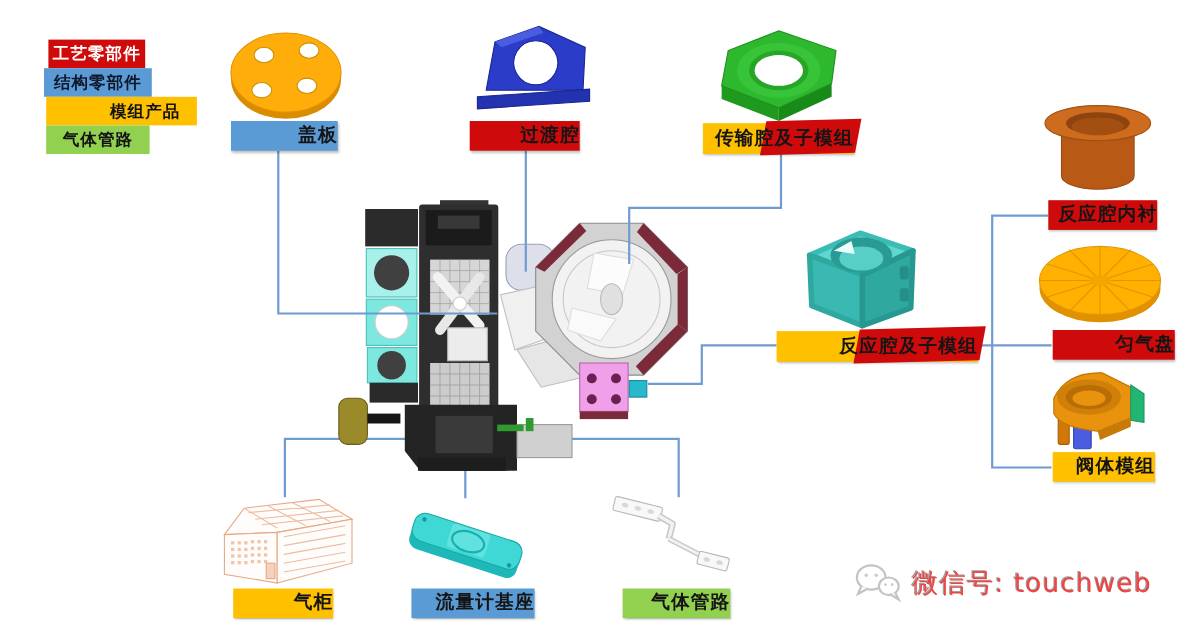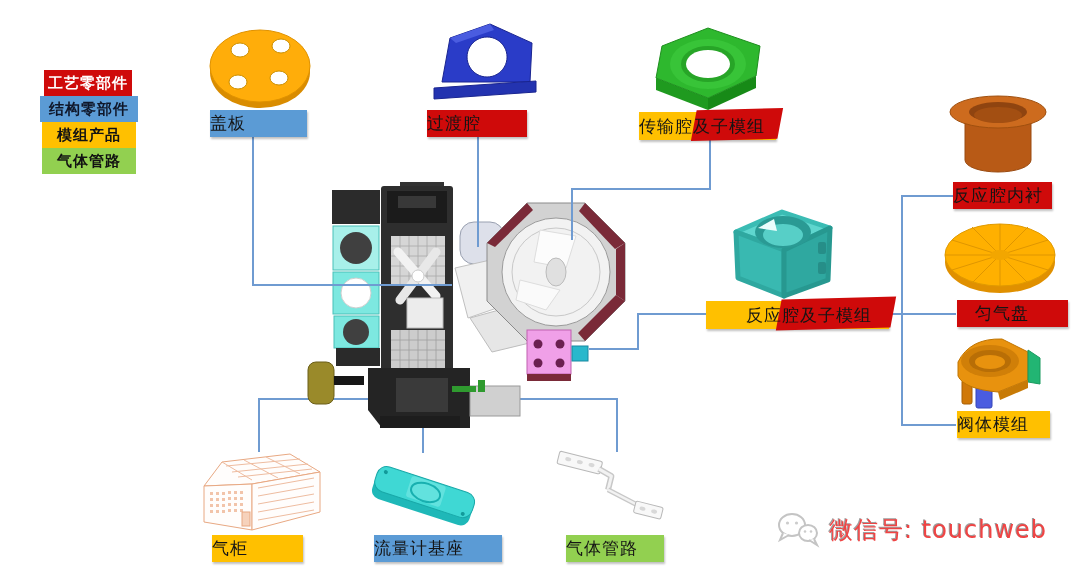"工艺零部件" .legend { margin-top: 34px -> none }
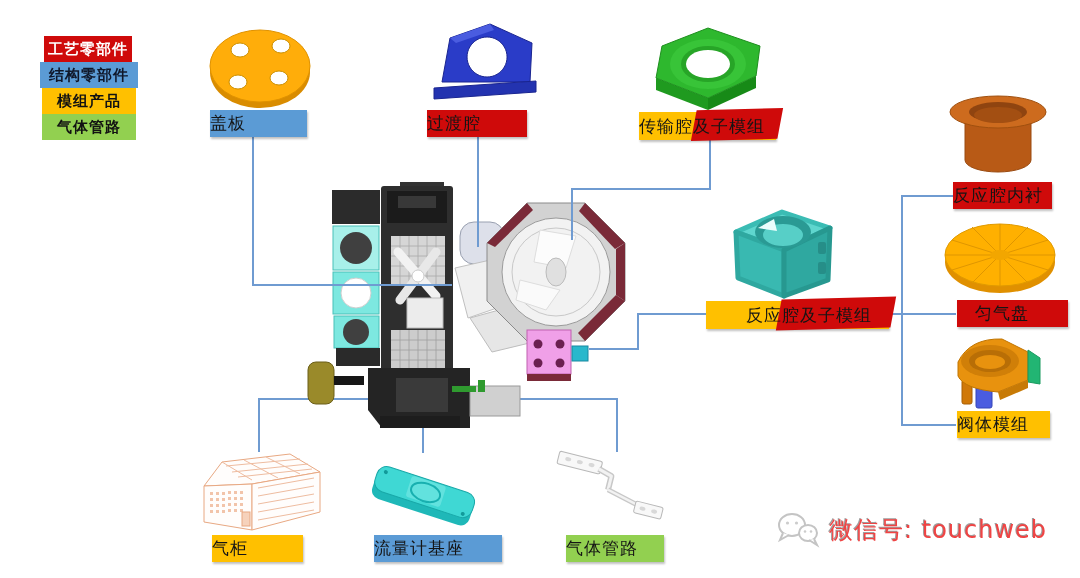"模组产品" .leg-2 { padding-left: none -> 43px }
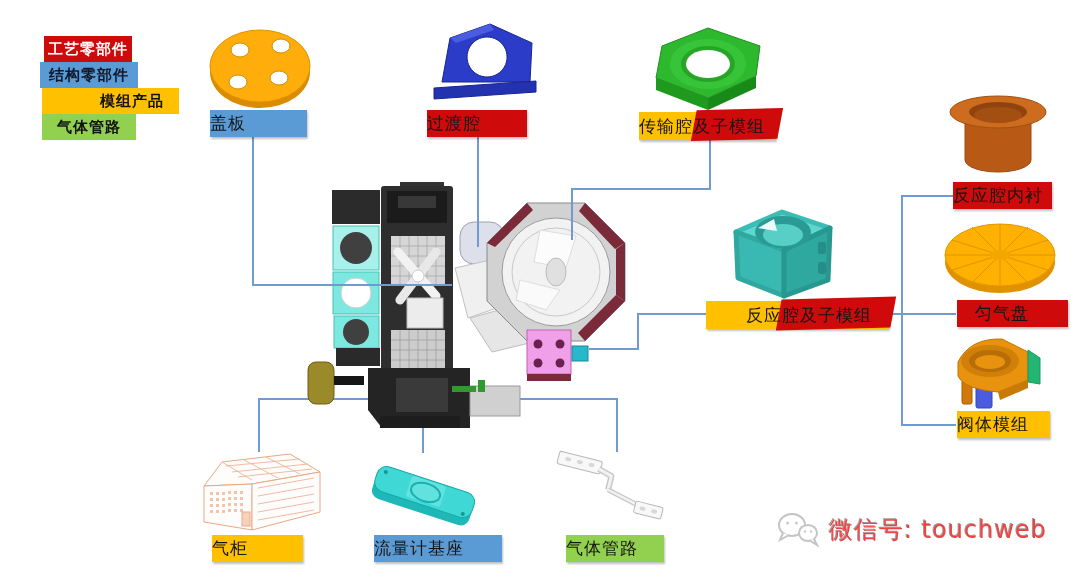"盖板" .lbl { font-weight: normal -> bold; text-align: left -> right }
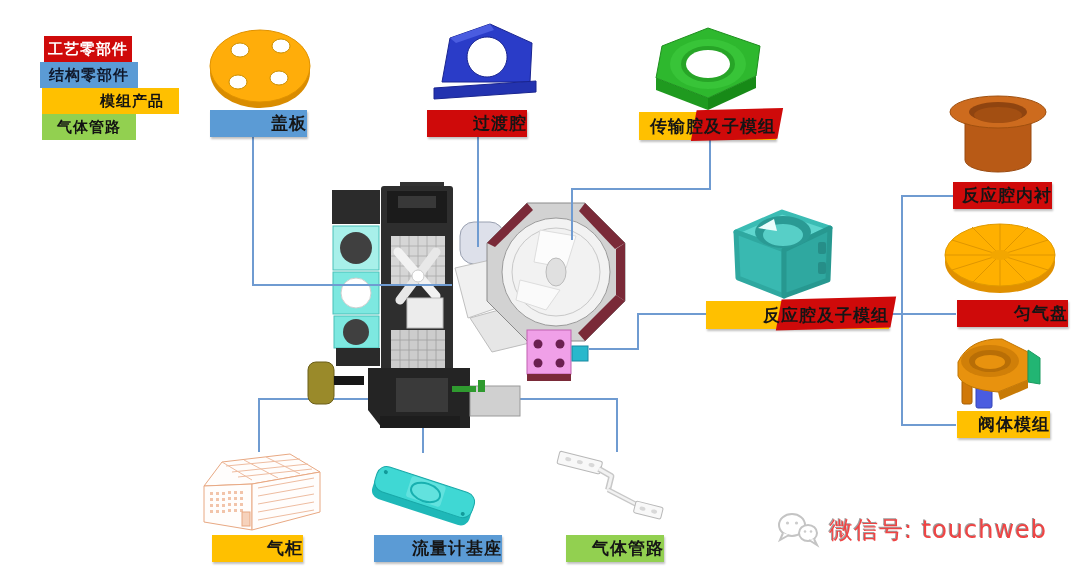"流量计基座" div.lbl { width: 128px -> 112px }
